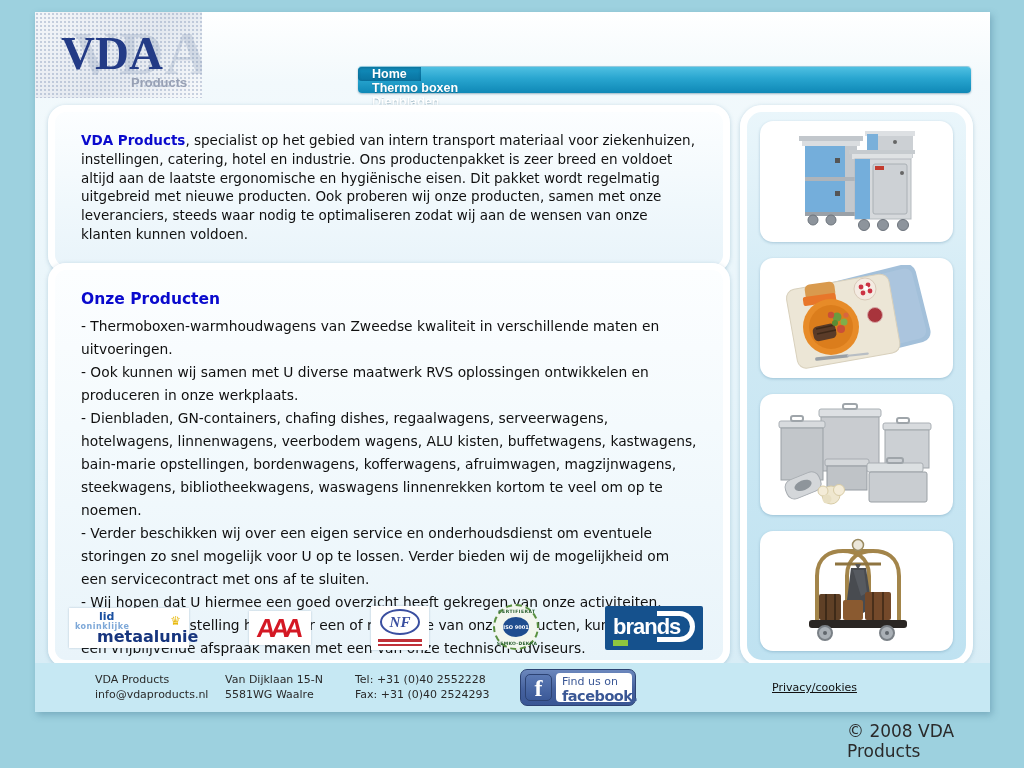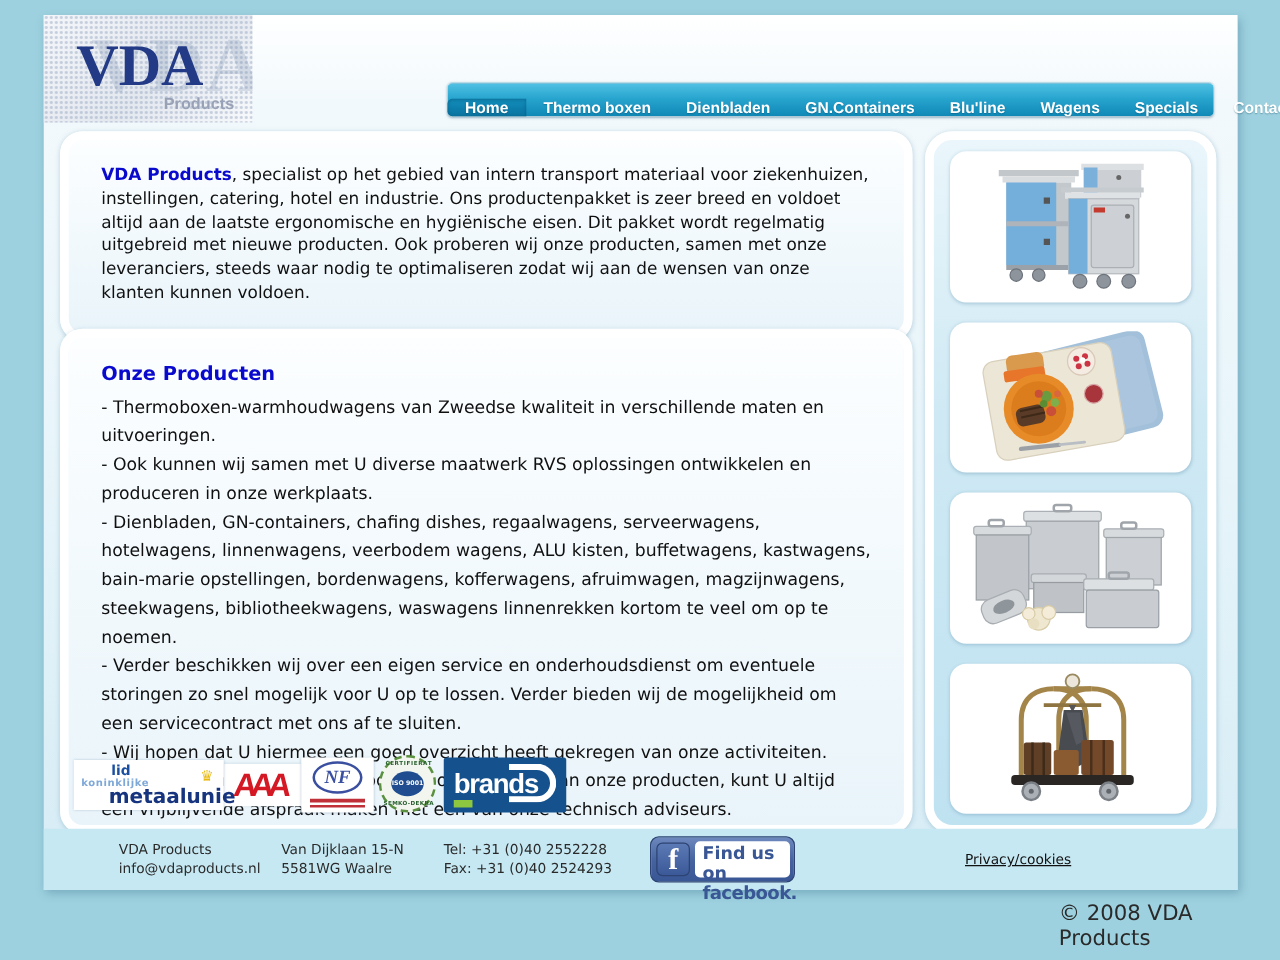"Home" .nav { align-items: flex-end -> flex-start; flex-direction: none -> column }
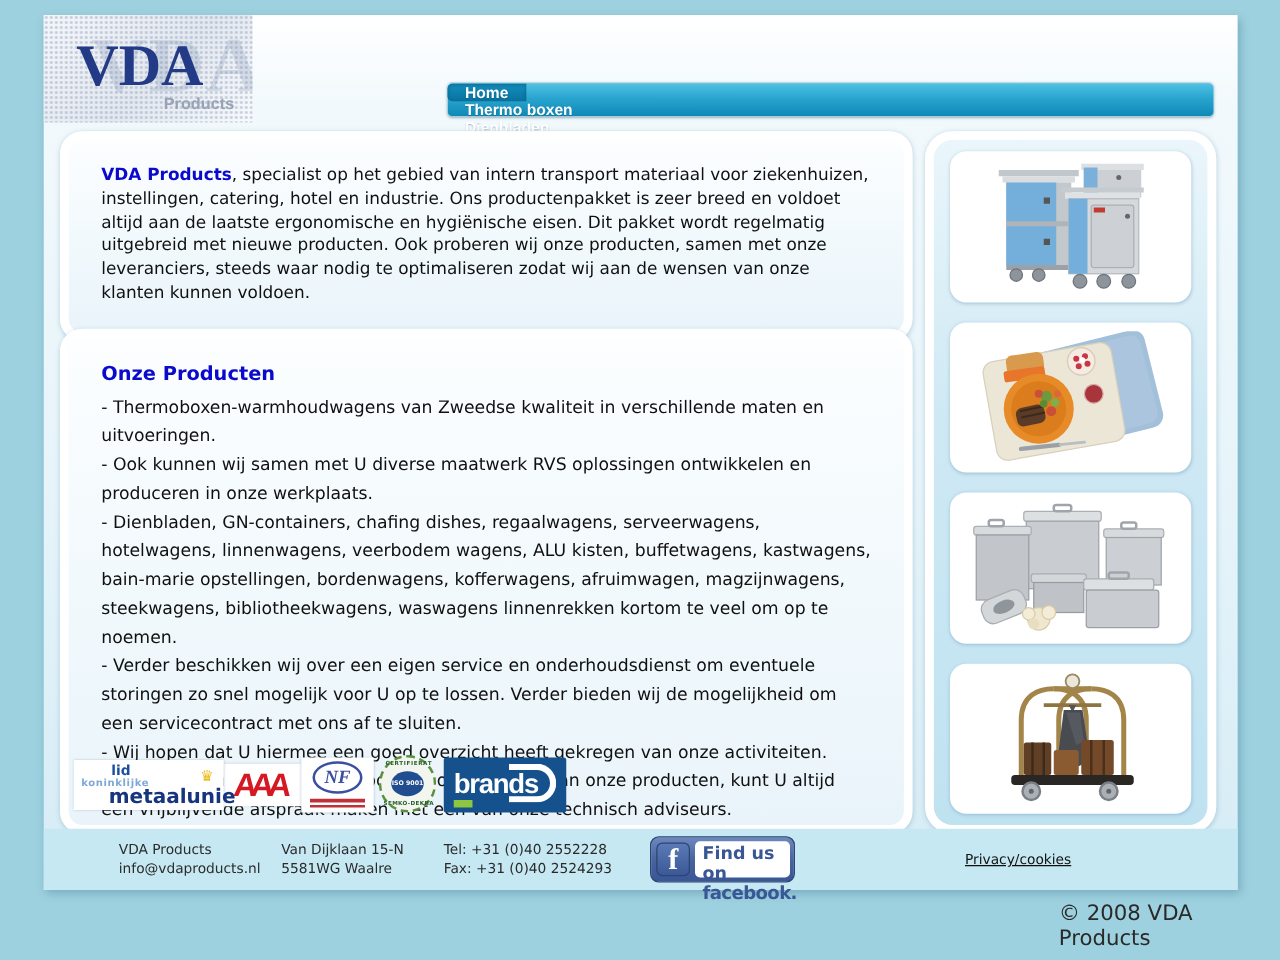"lid" .badge-row { justify-content: none -> space-between; left: 4px -> 14px }
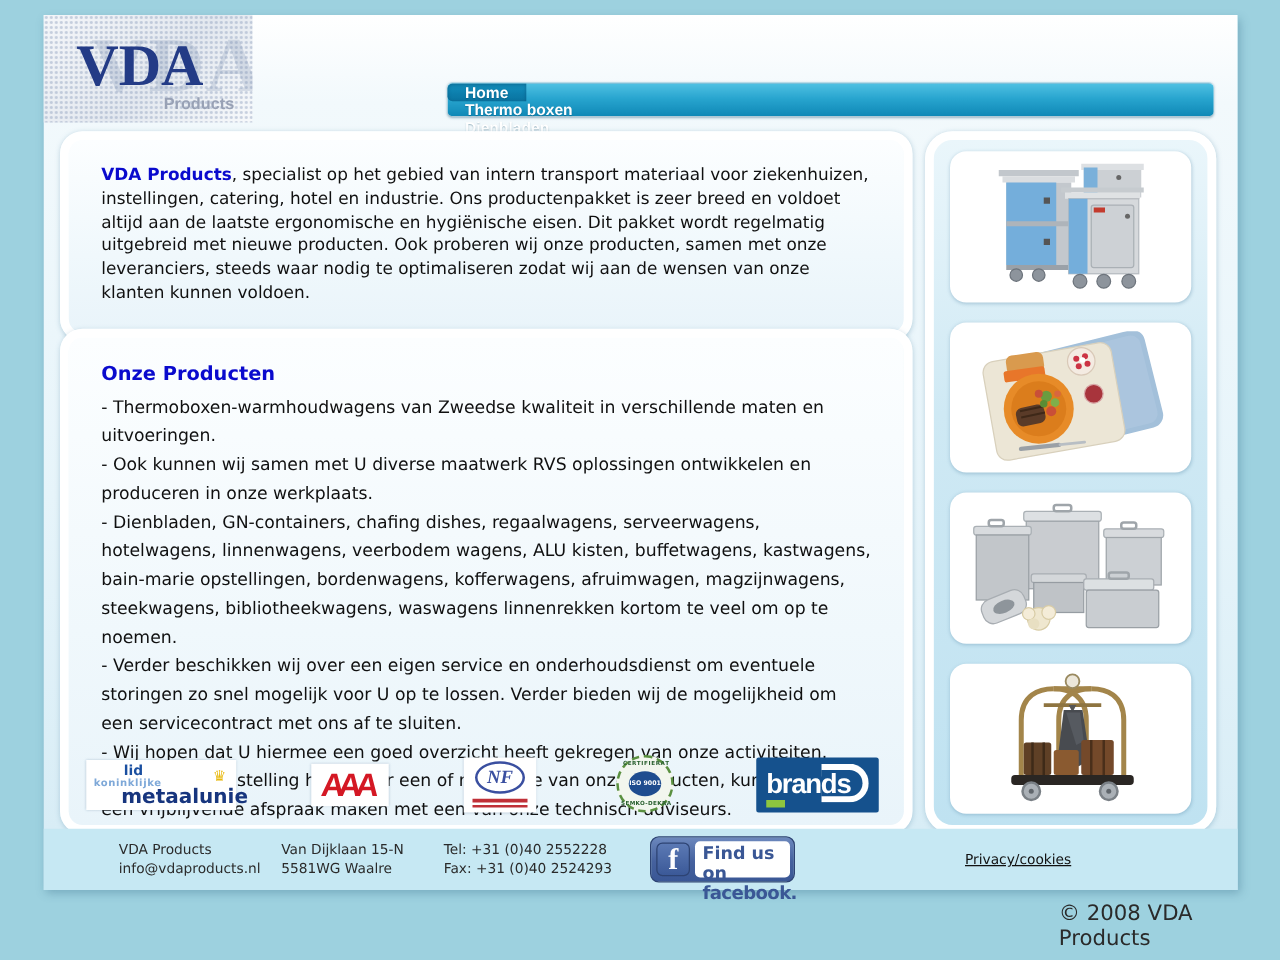"Find us on" .fb-line1 { font-size: 14px -> 11px; font-weight: bold -> normal }
